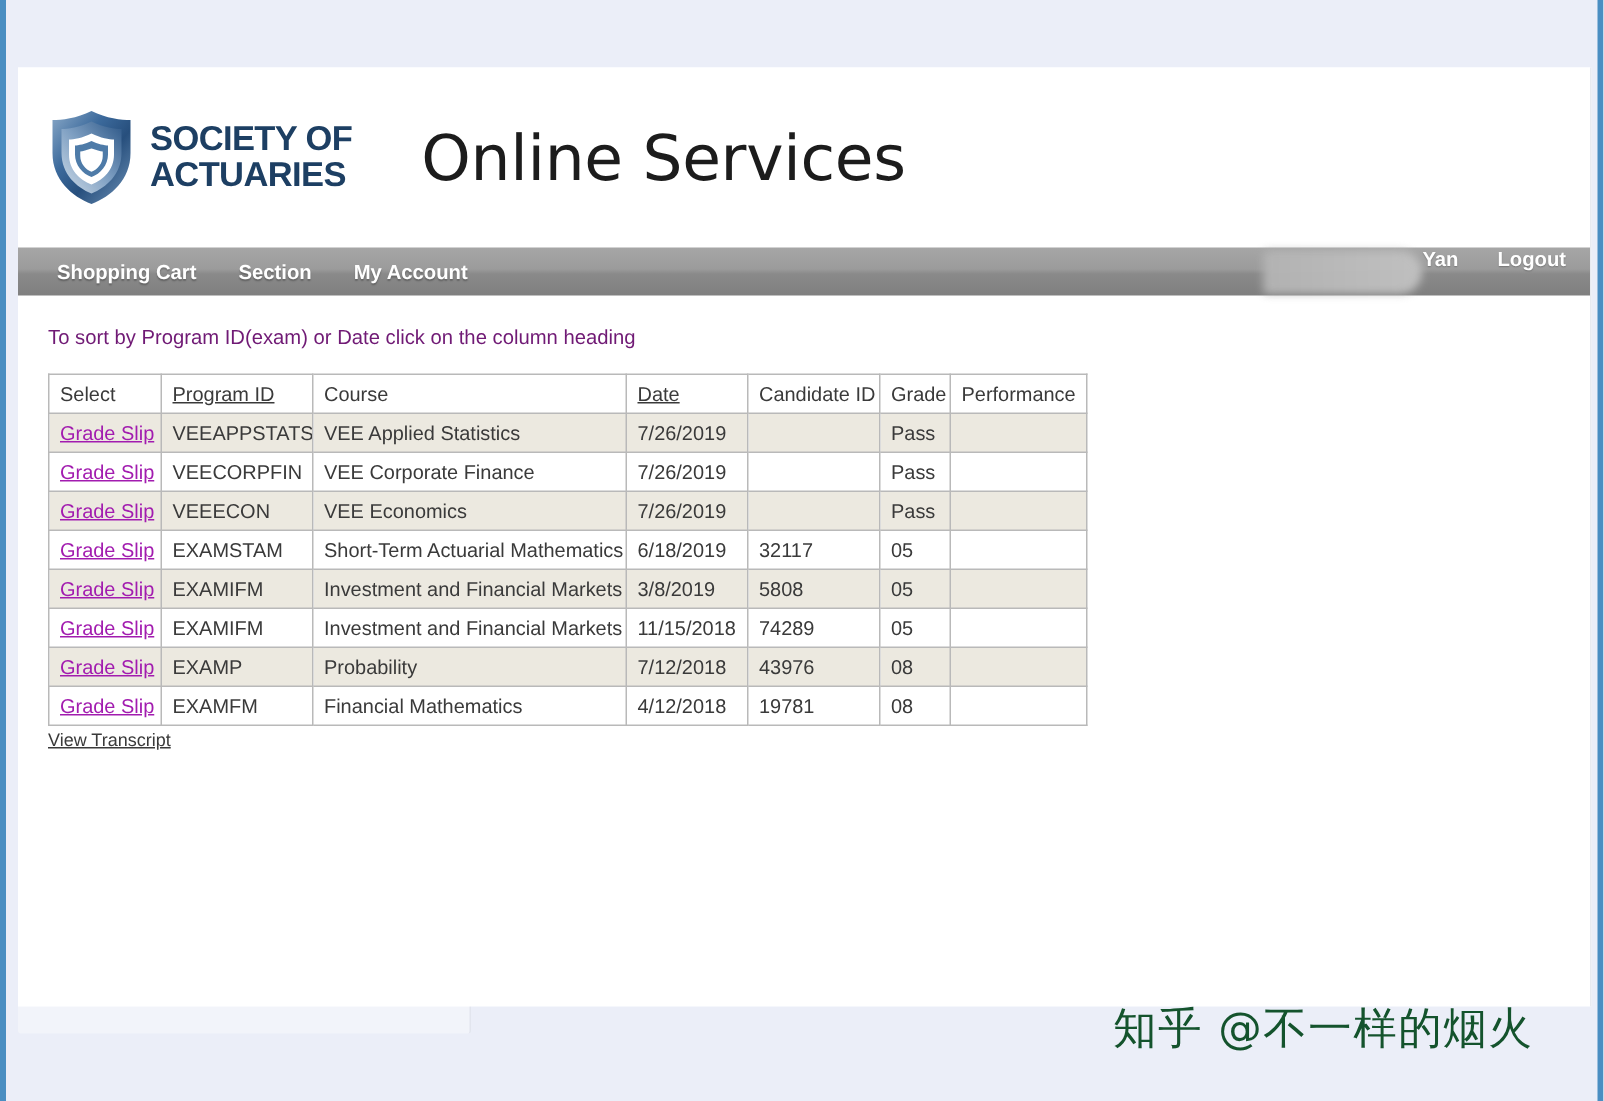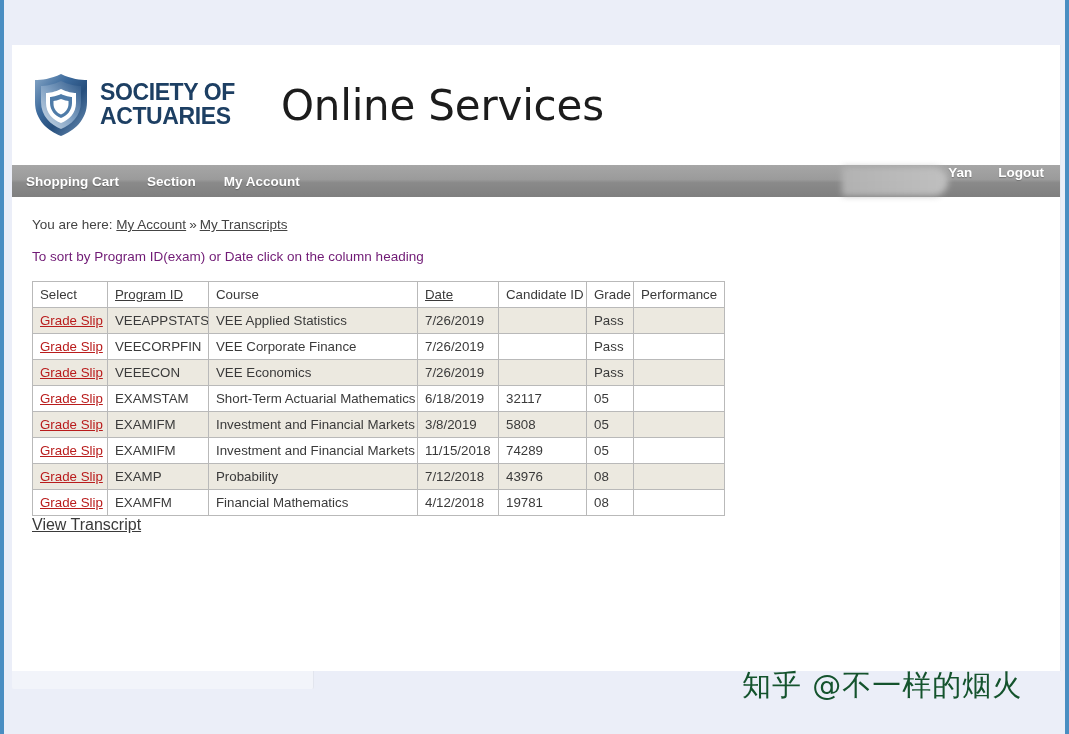"Shopping Cart" #navbar { padding-left: 14px -> 26px }
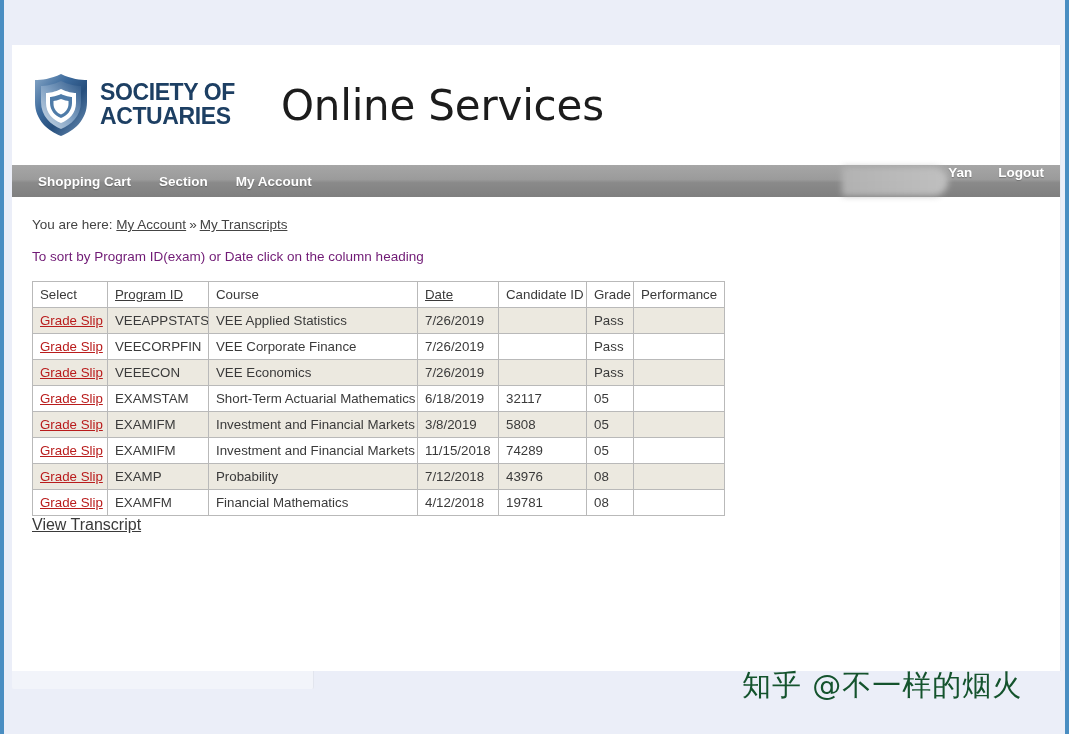"You are here: My Account" div { html: <div> <span>You are here:</span> <a>My Account</a><span>»</span><a>My Transcripts</a> </div> -> none }
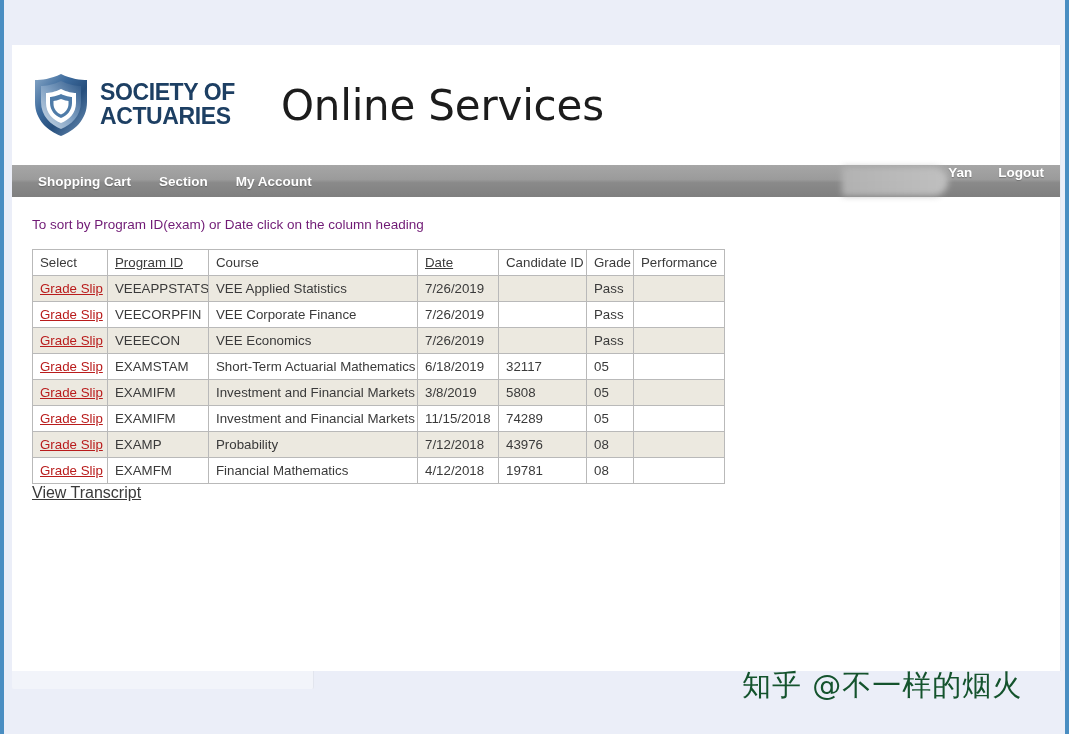"Grade Slip" .grade-slip-link { color: #b91c1c -> #a21caf }
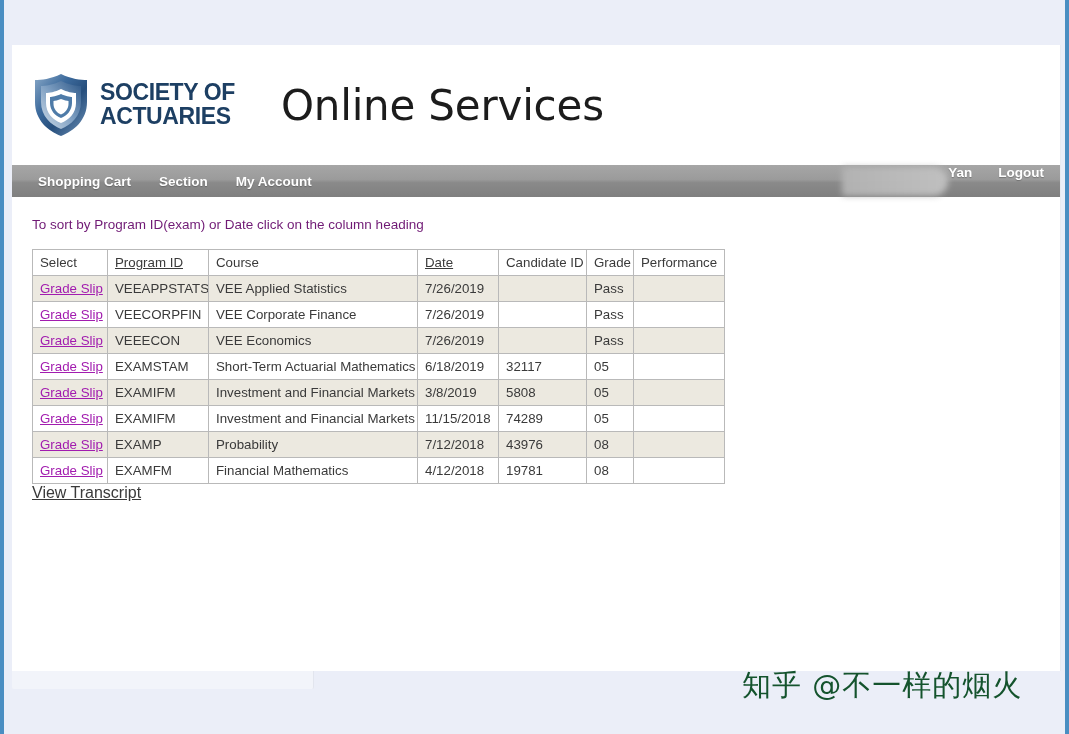"View Transcript" #view-transcript { font-size: 16px -> 12px }
